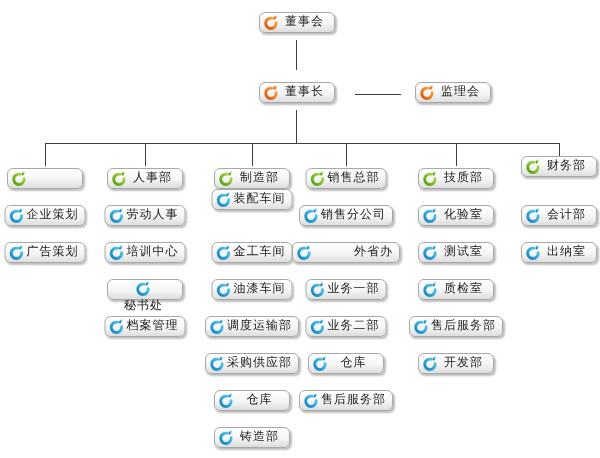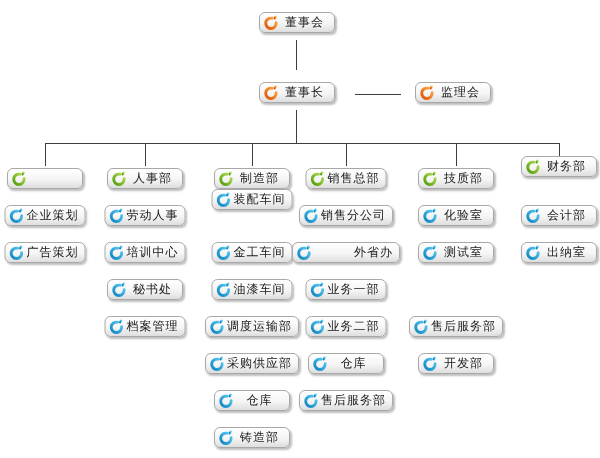"董事会" #stage { font-family: Liberation Sans, sans-serif -> Liberation Mono, monospace }
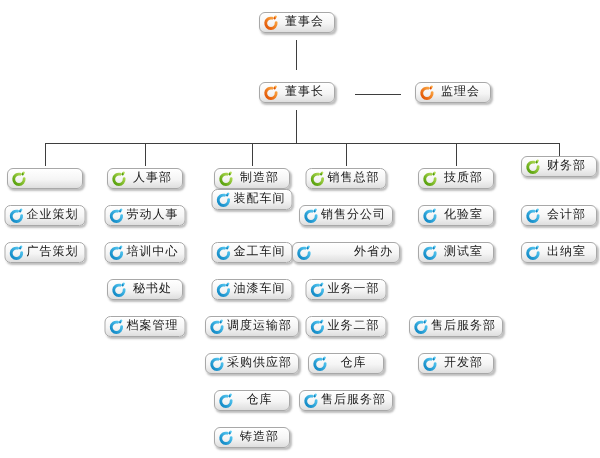"质检室" div.node { html: none -> <div> <svg> <path></path> <path></path> </svg> <span>质检室</span> </div> }
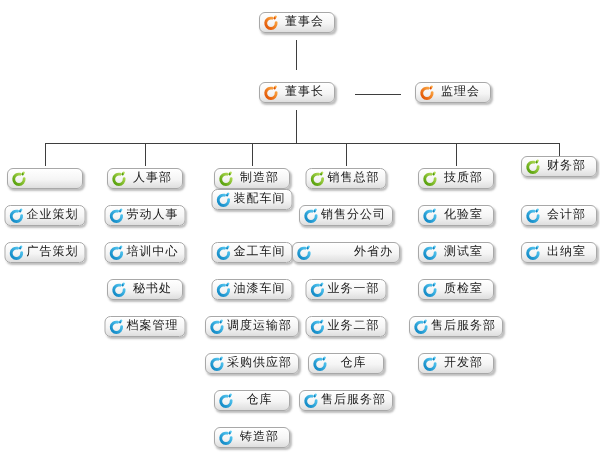"秘书处" div.node { flex-direction: none -> column }
